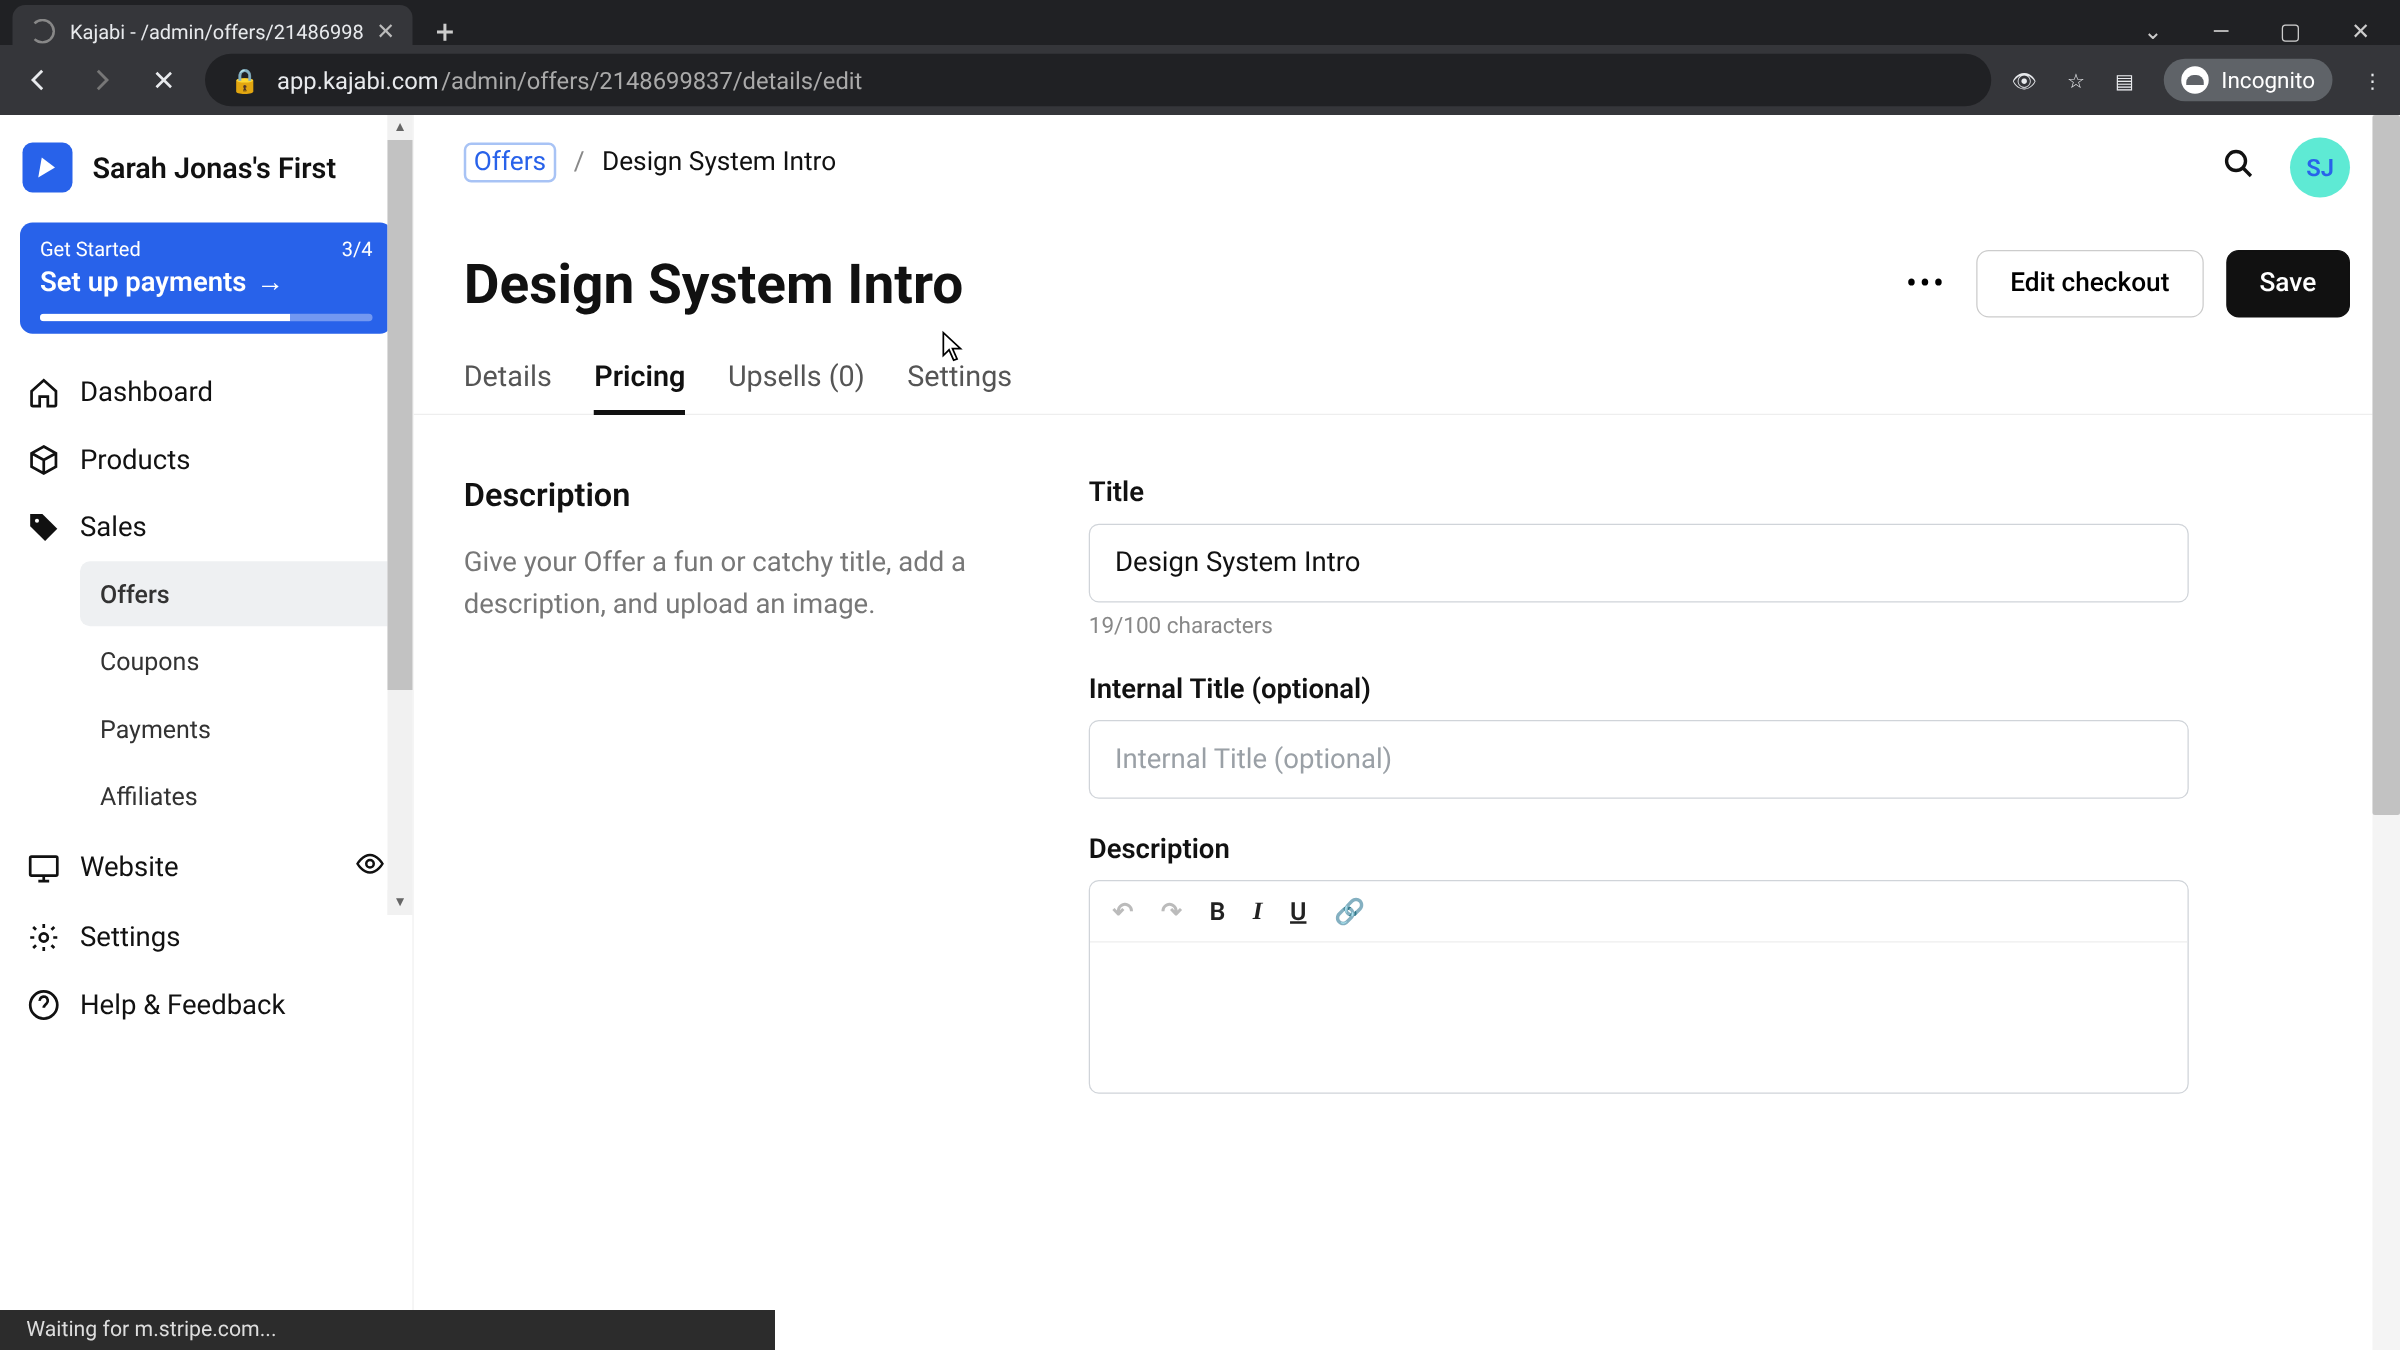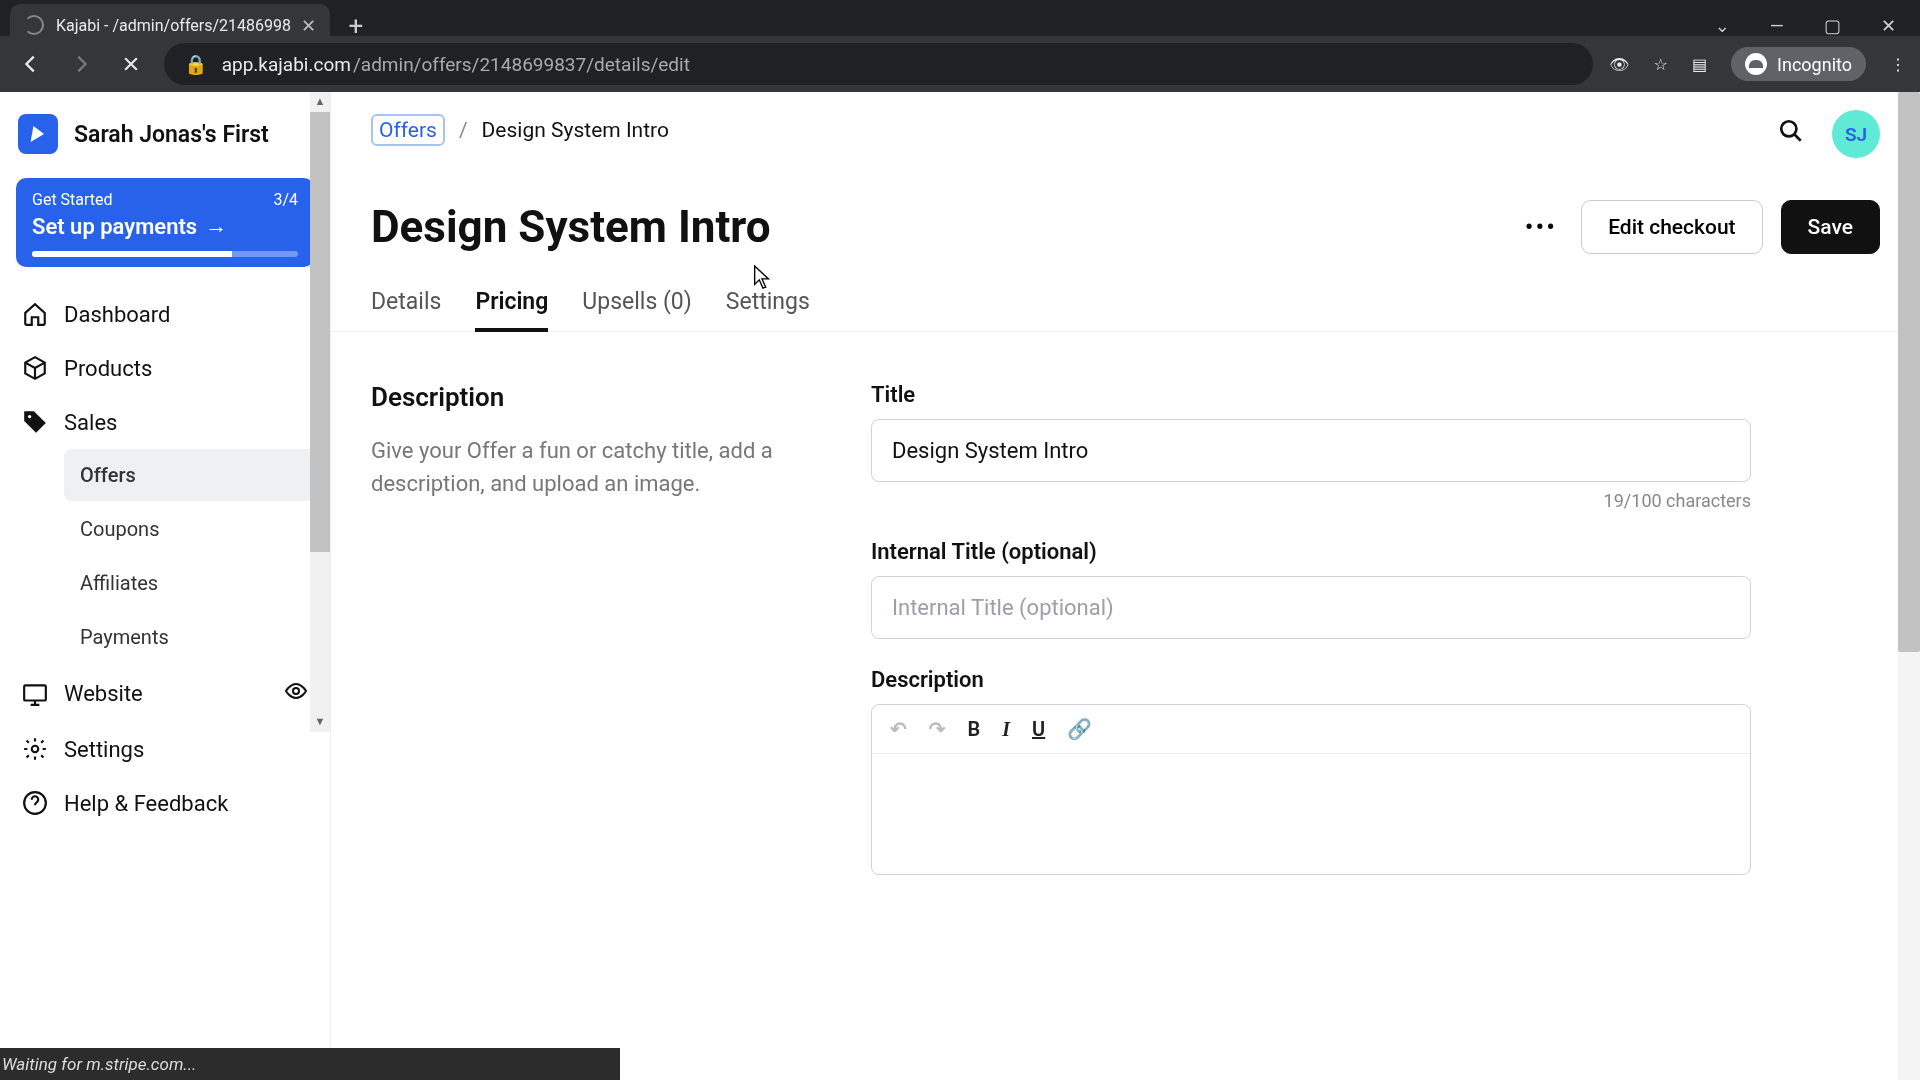"19/100 characters" .hint { text-align: right -> left }
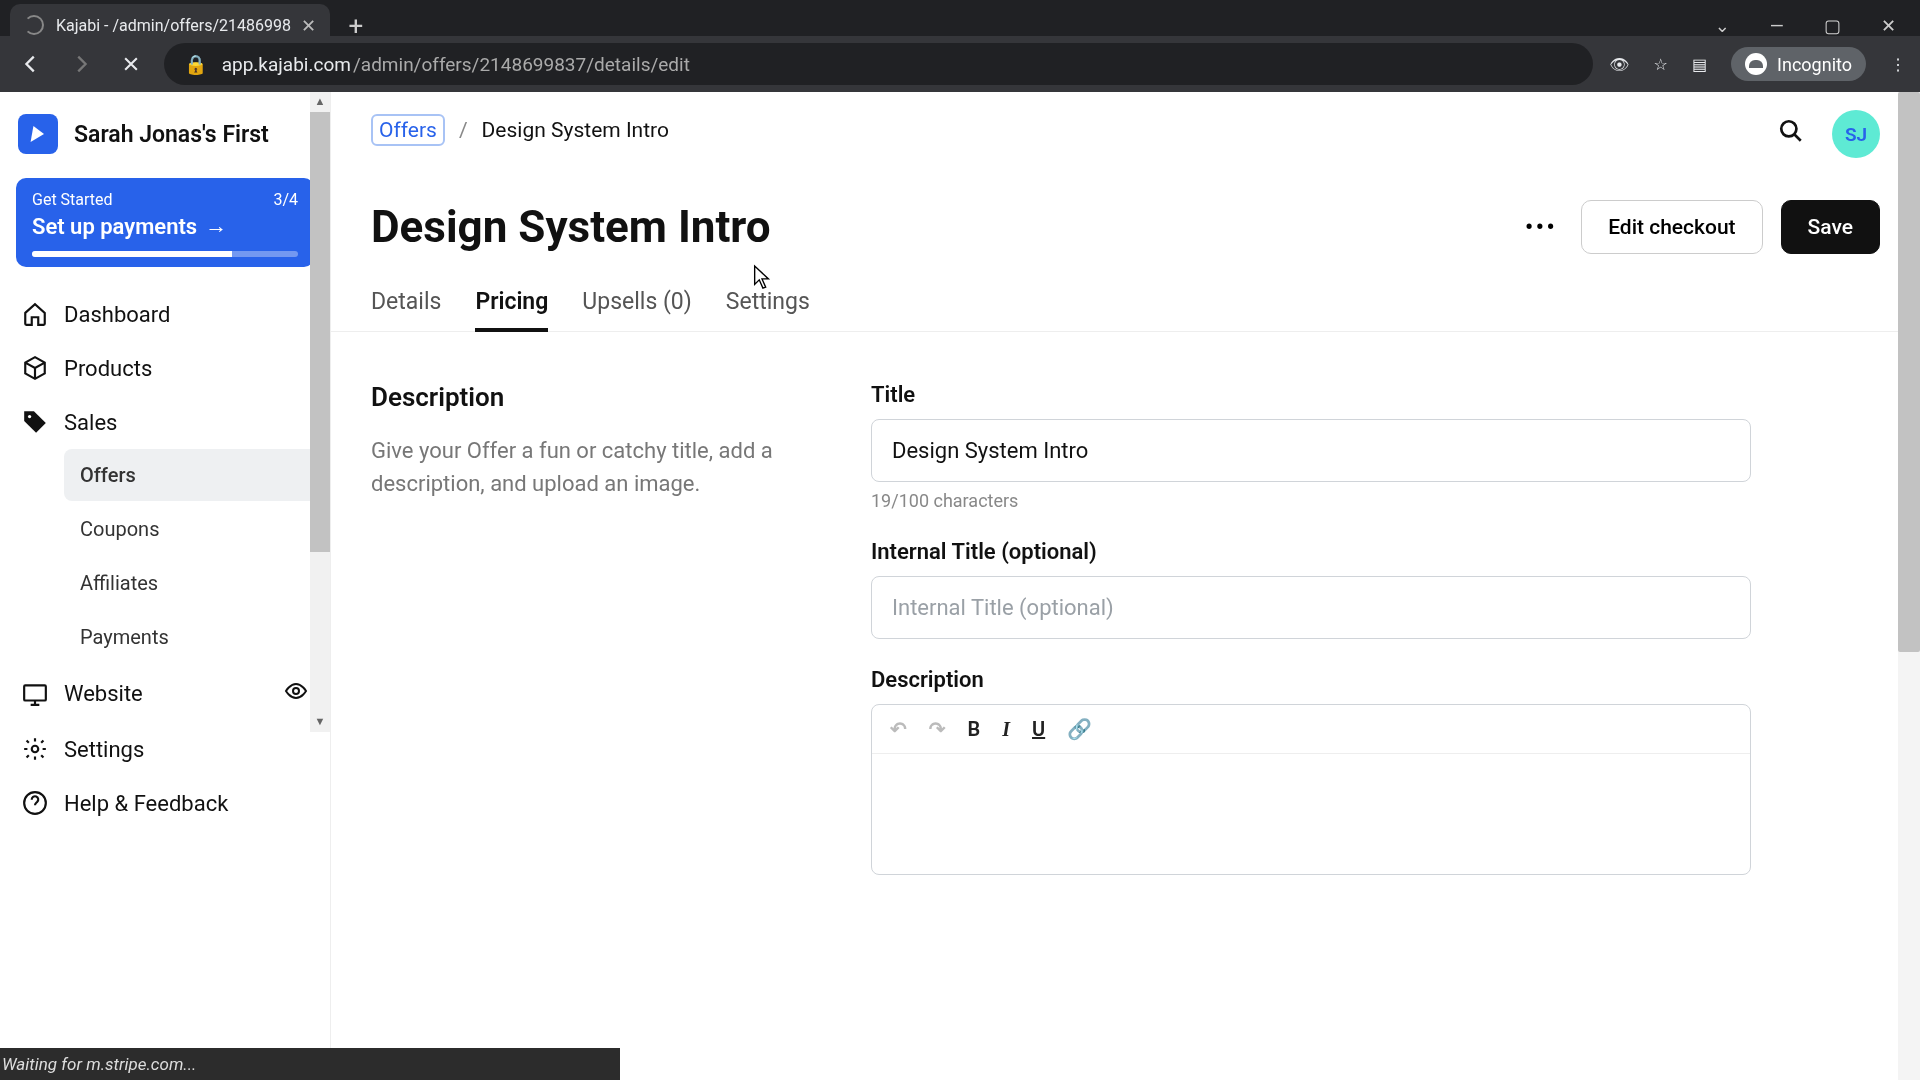"Affiliates" li.subitem { order: before "Payments" -> after "Payments" }
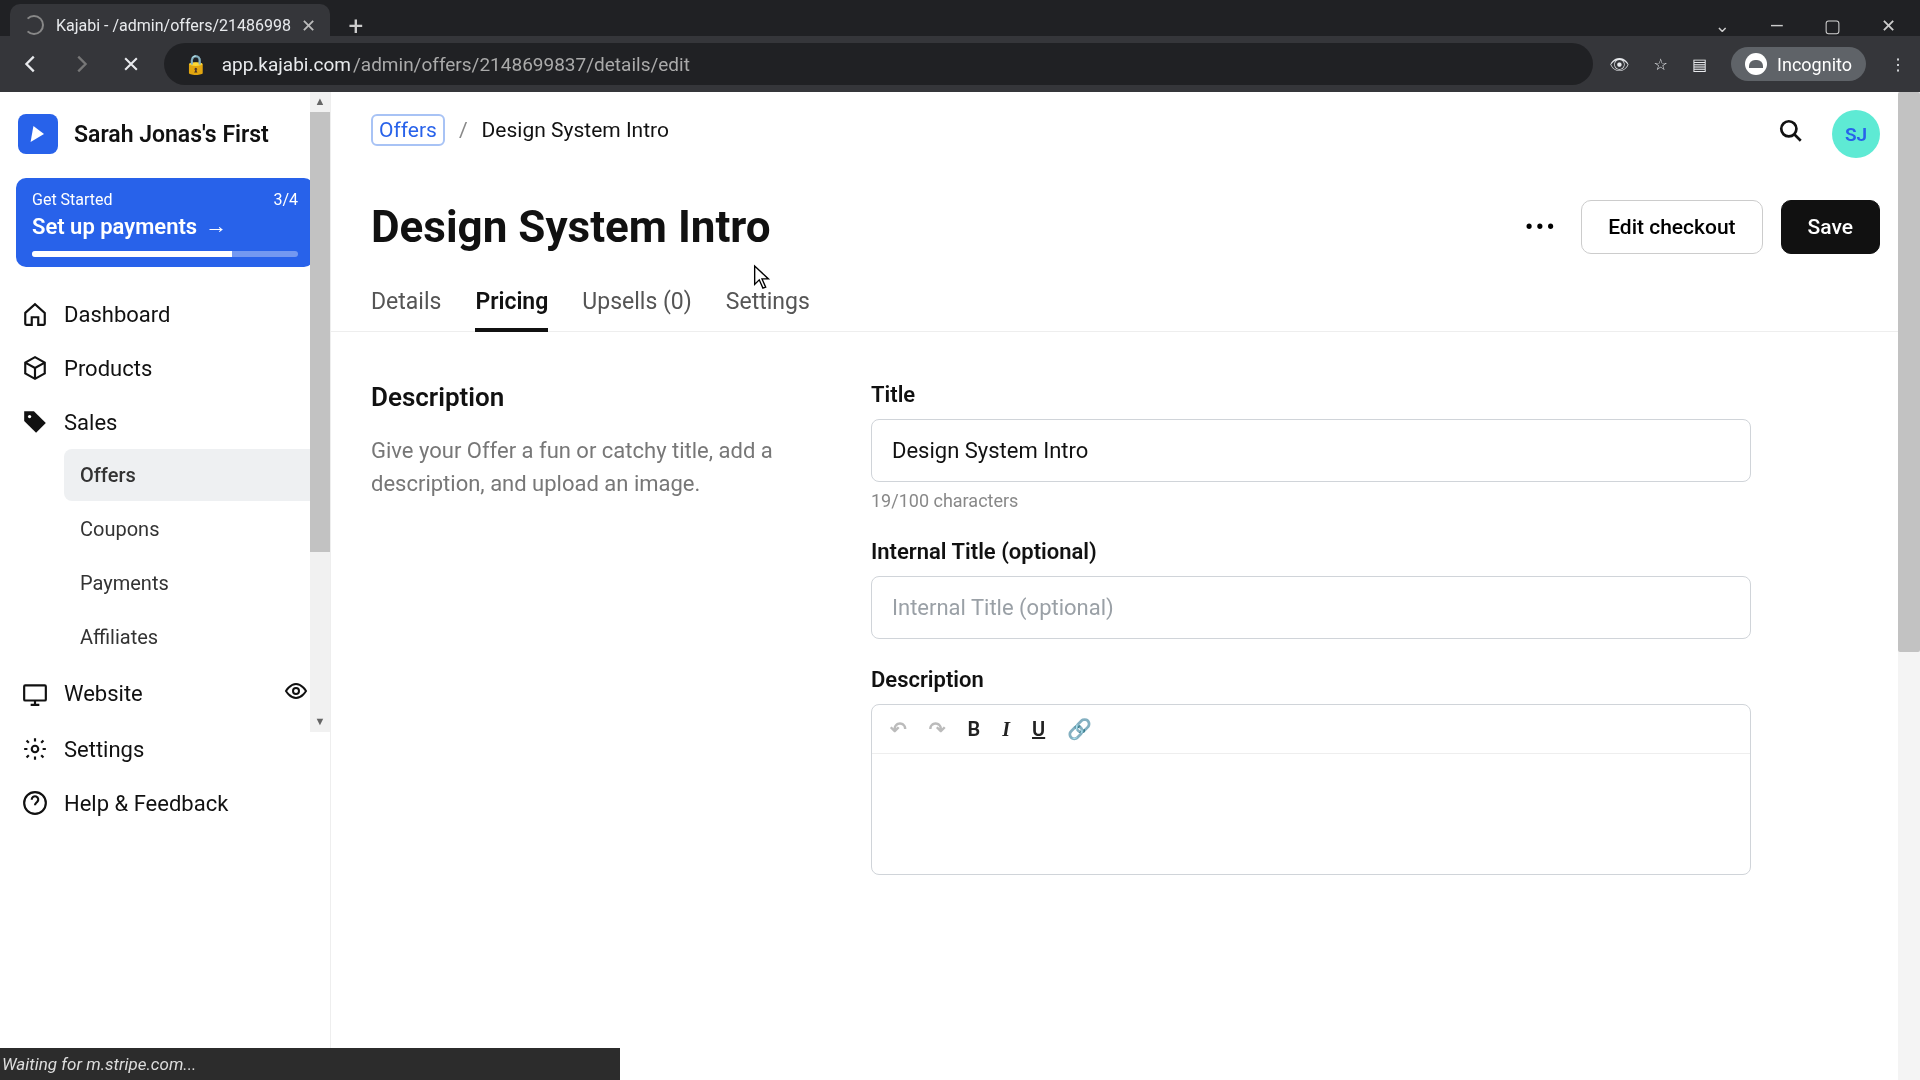"Waiting for m.stripe.com..." .status { font-style: italic -> none; padding: 6px 2px -> 6px 21px }
